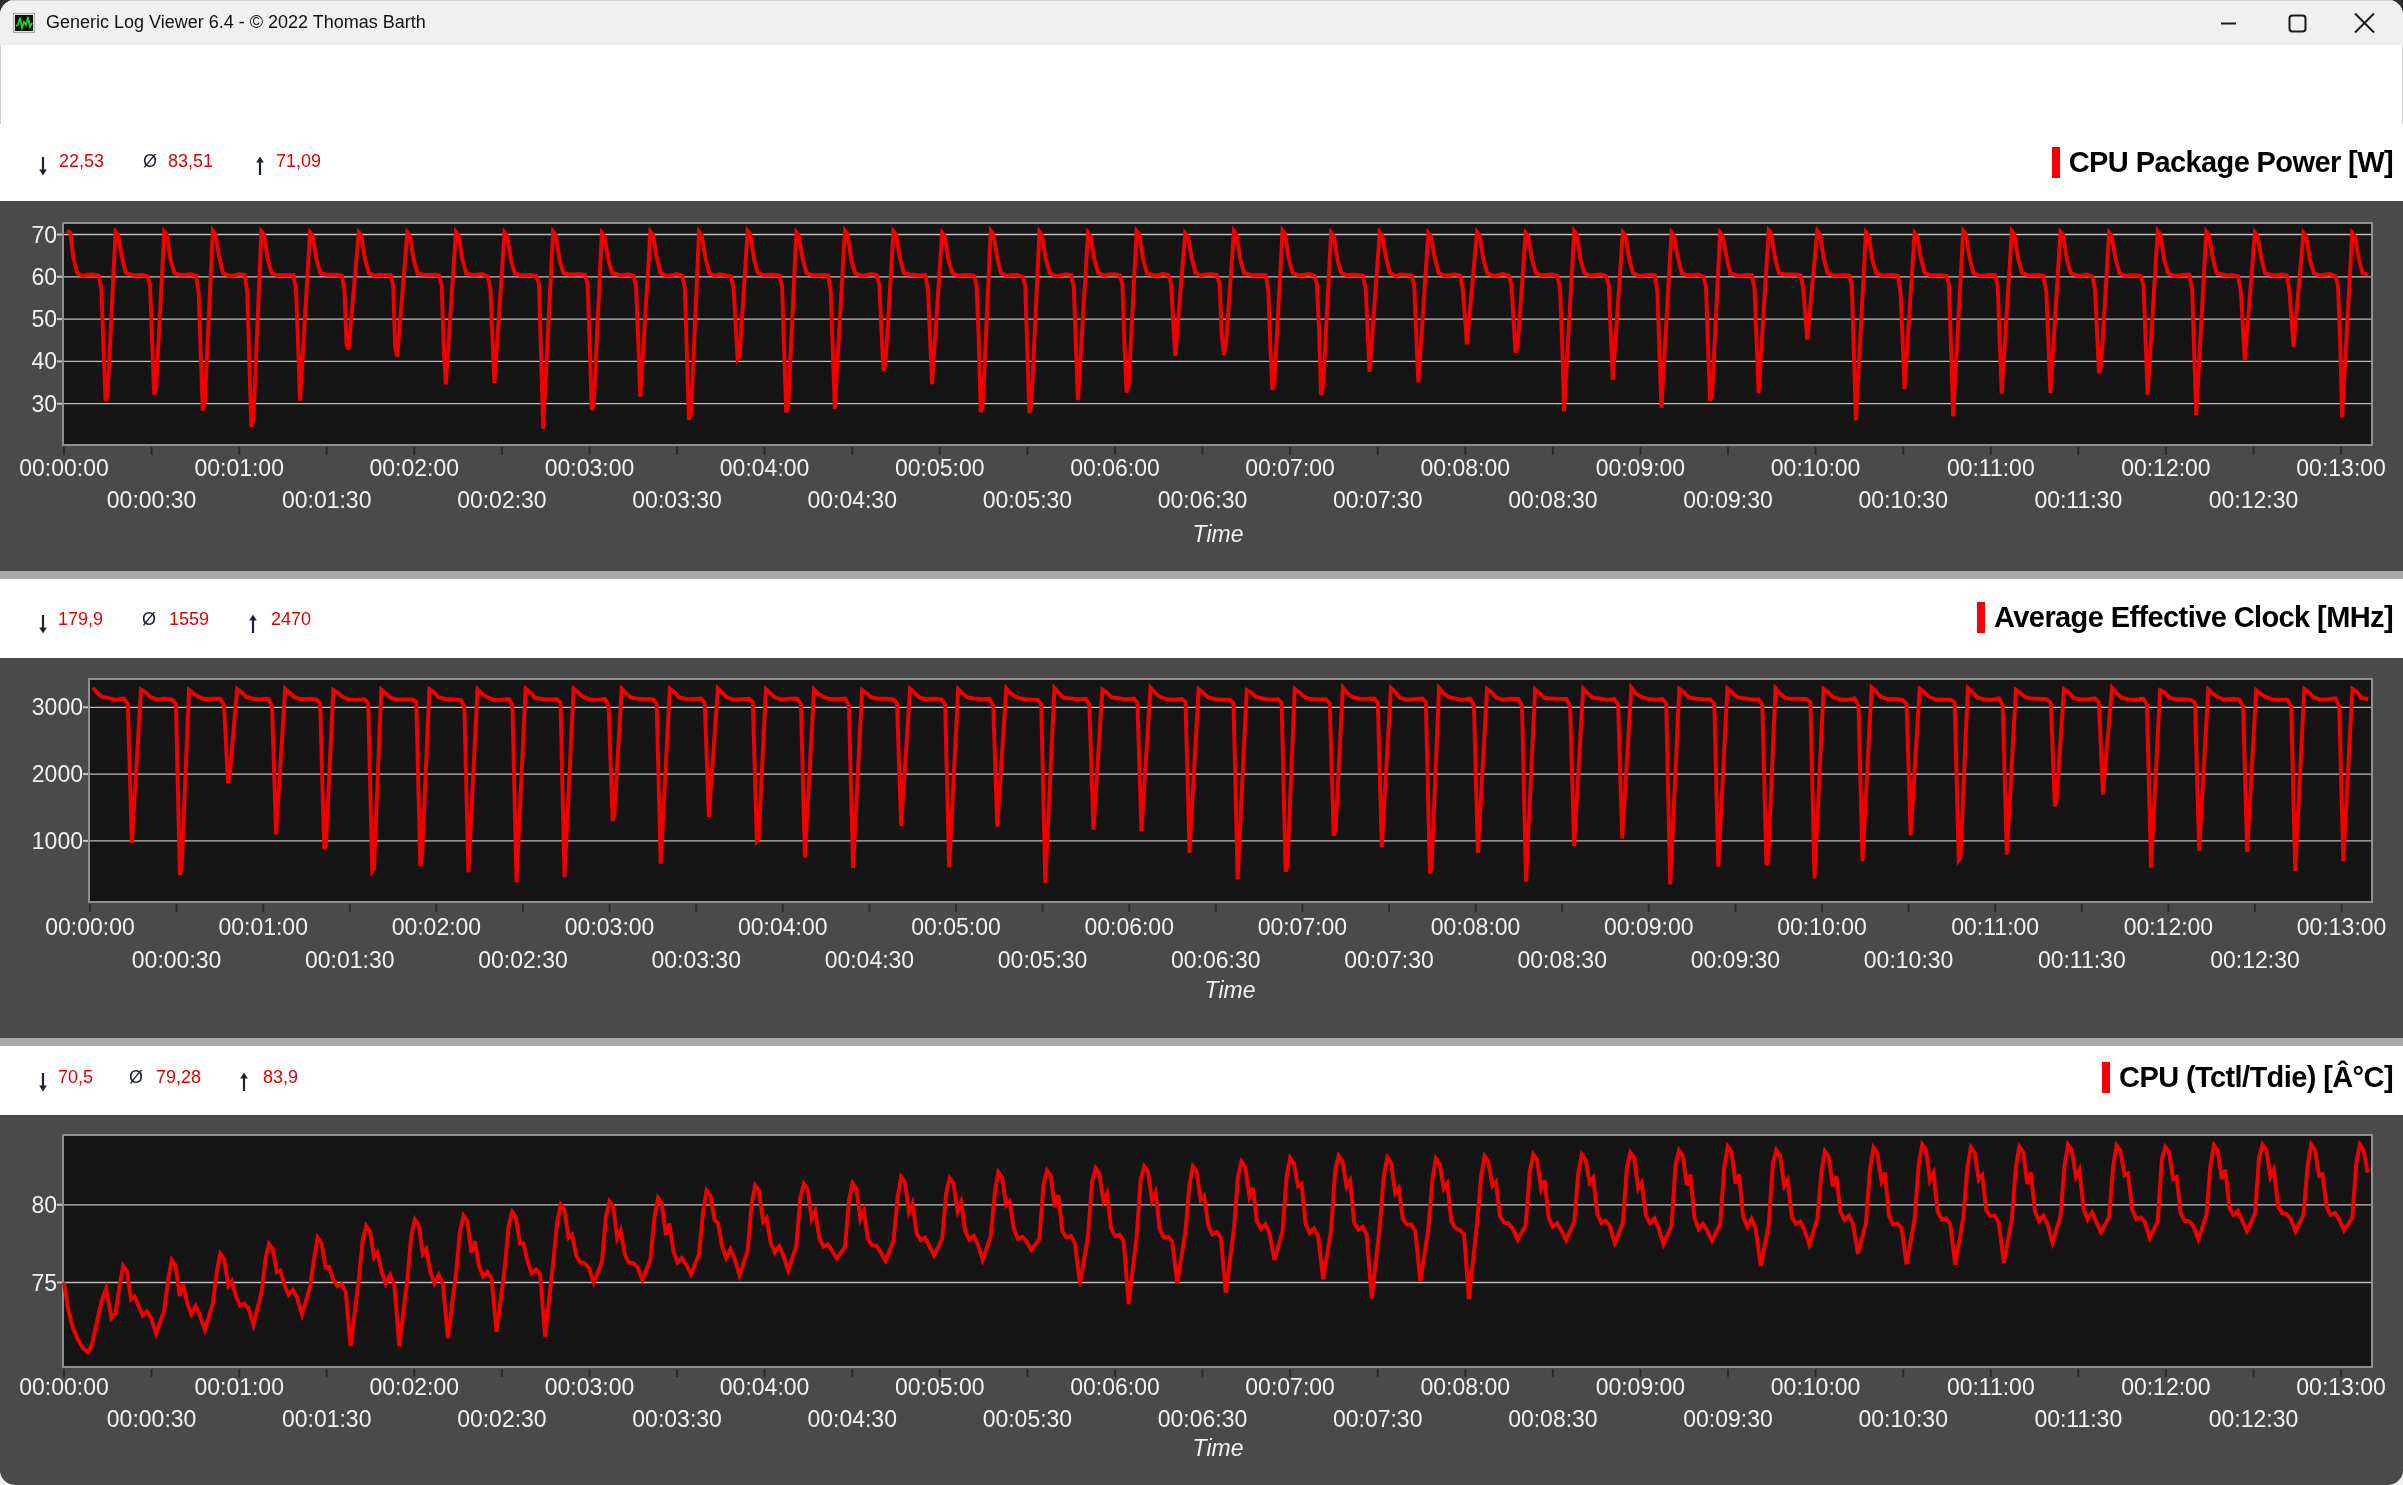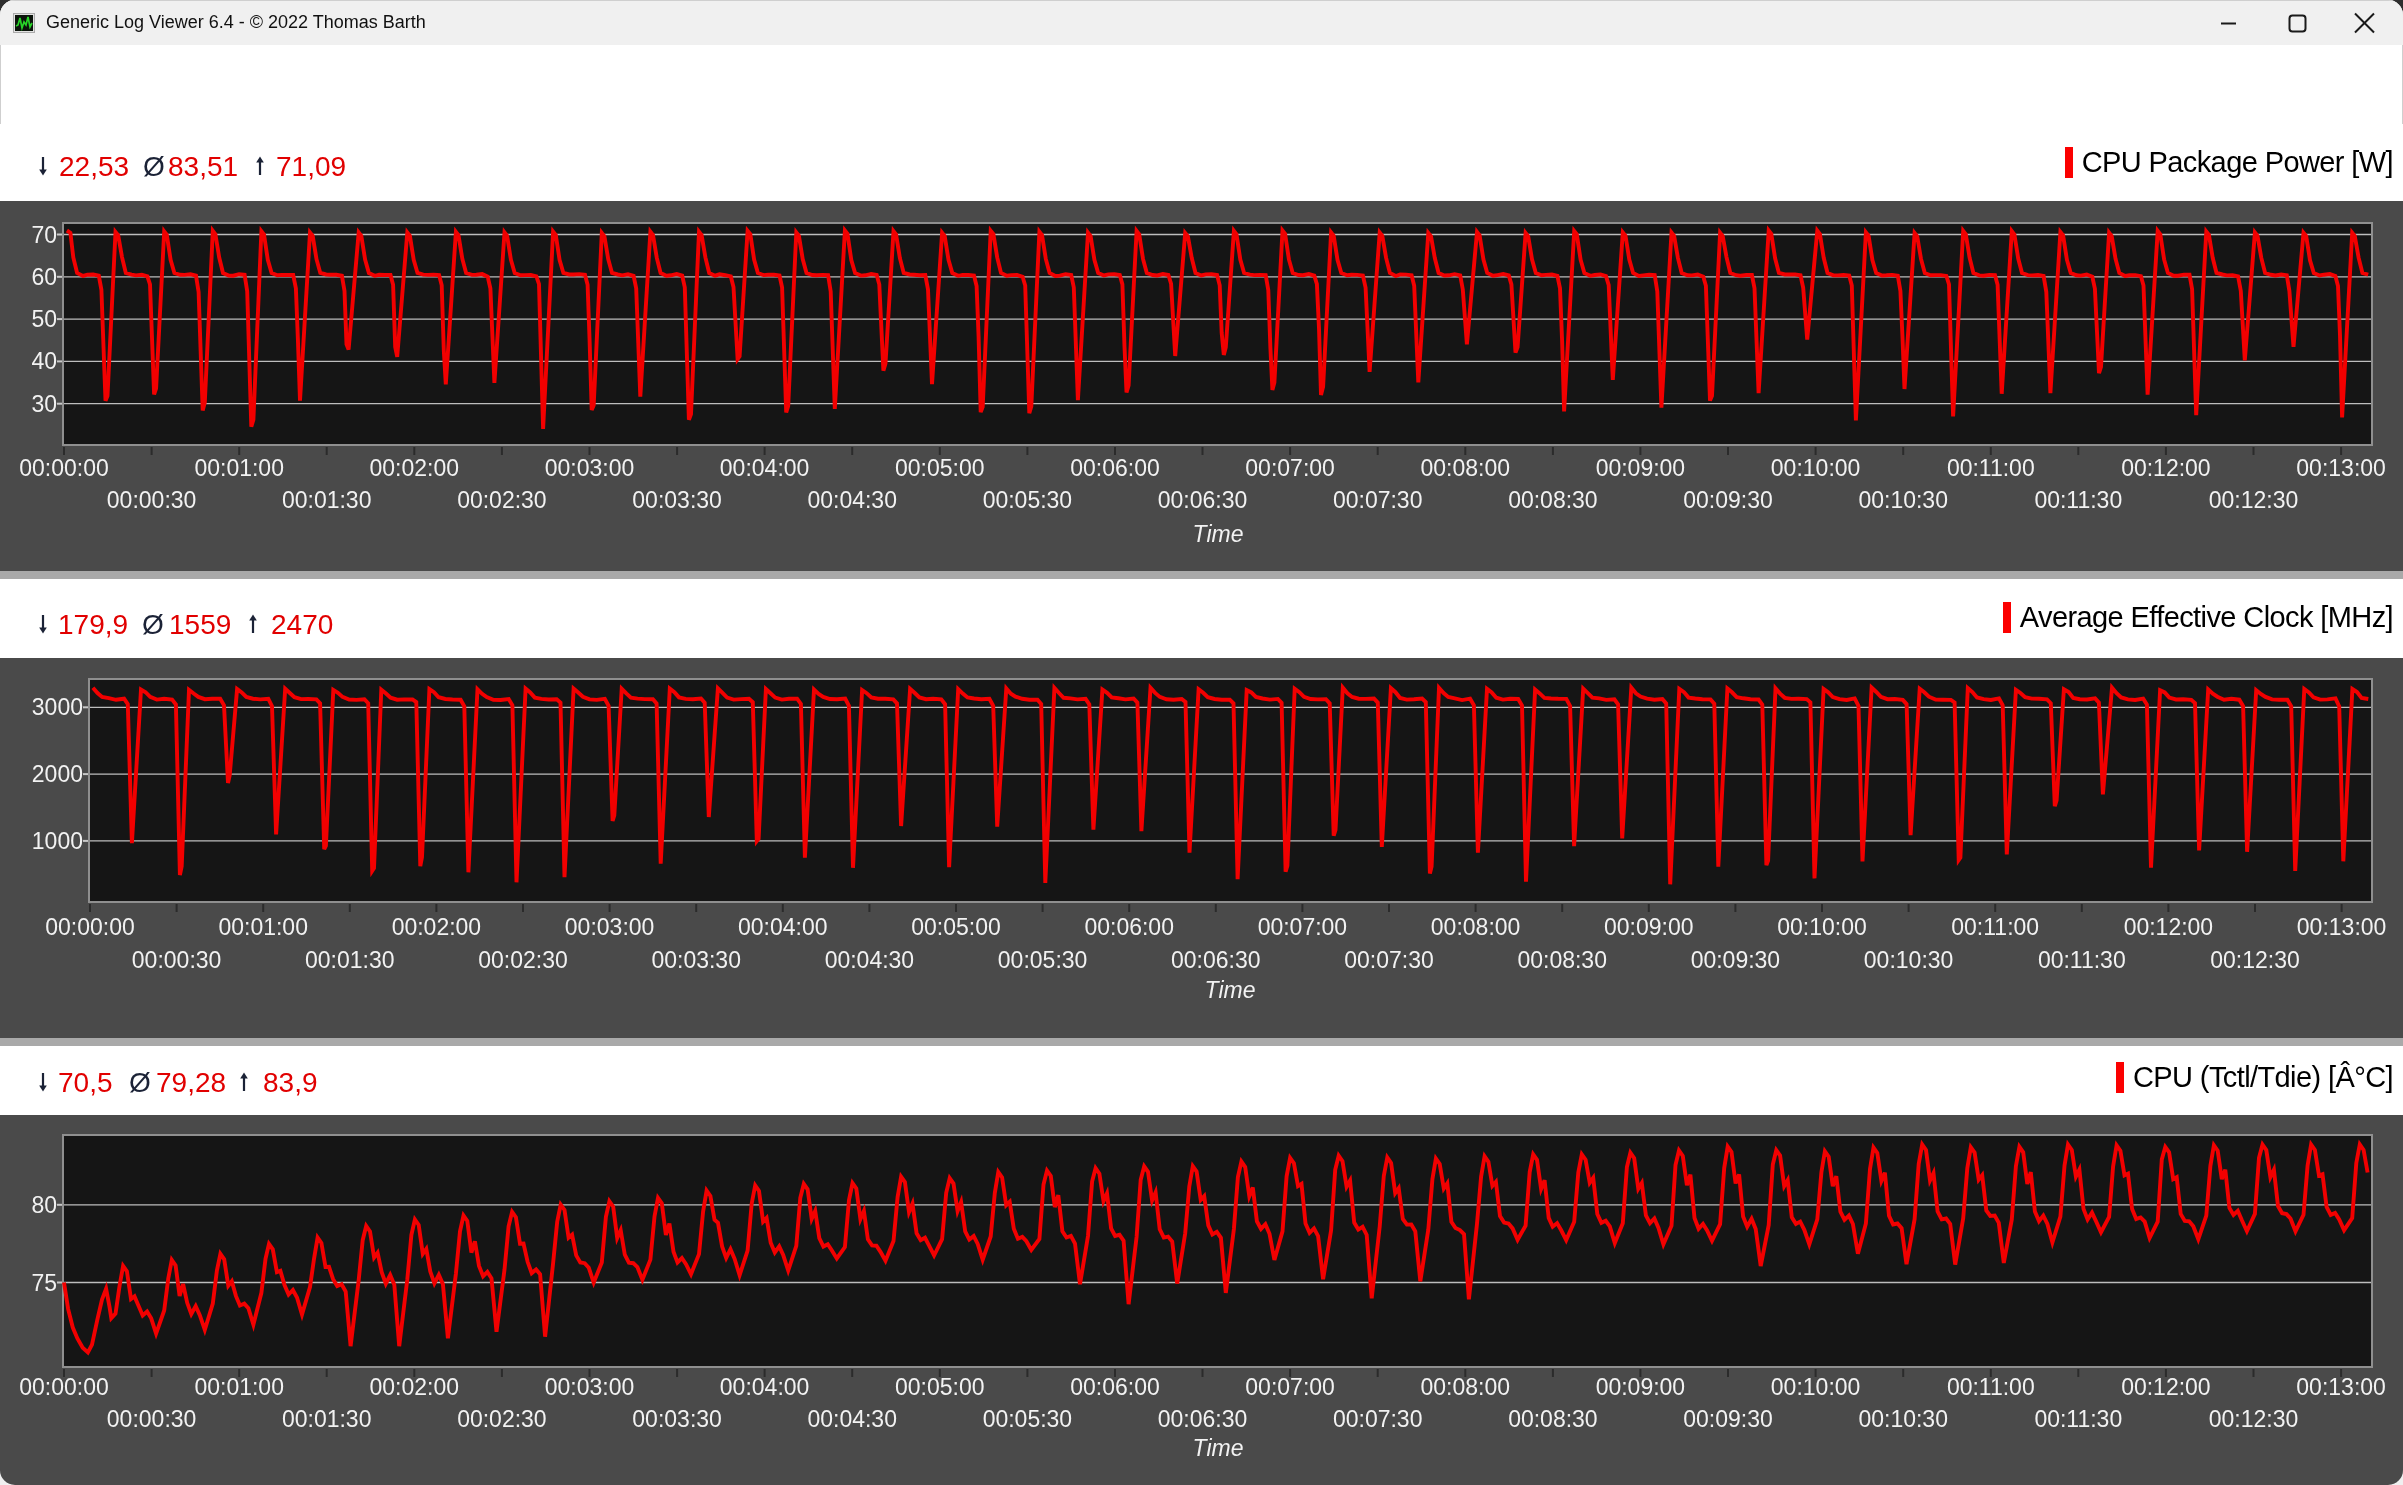"22,53" .stats { font-size: 28px -> 18px }
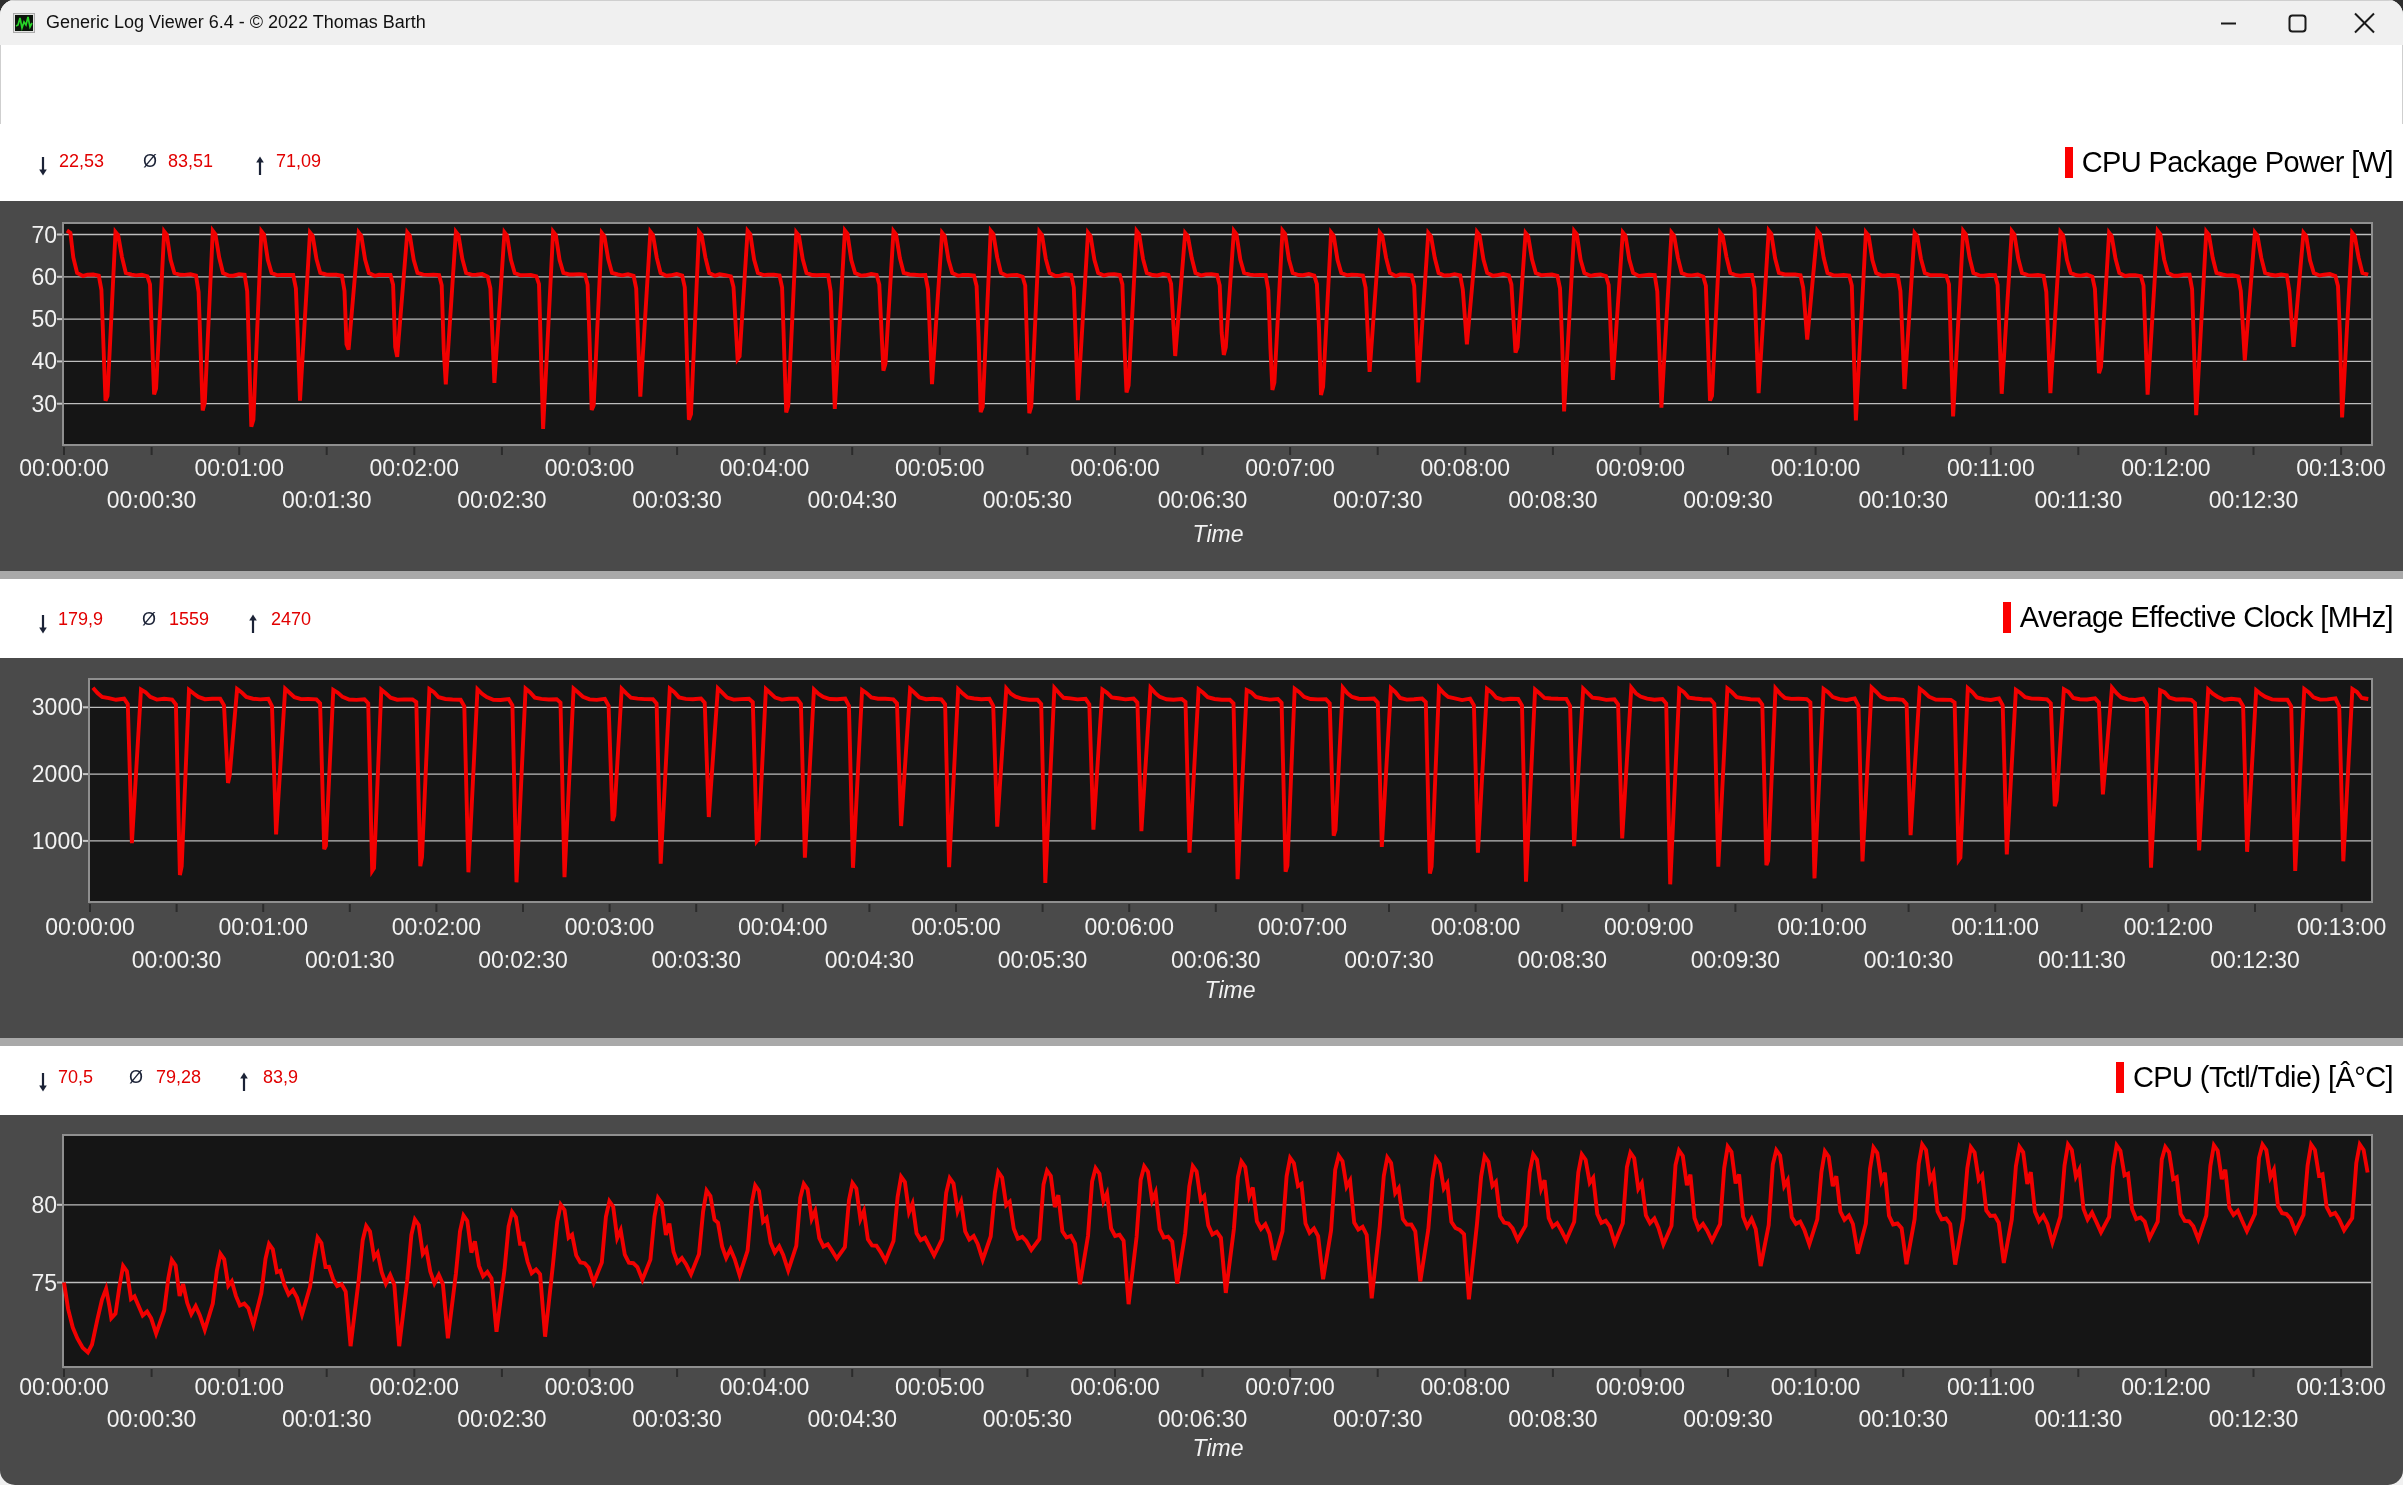"CPU Package Power [W]" .ltxt { font-weight: normal -> bold }
